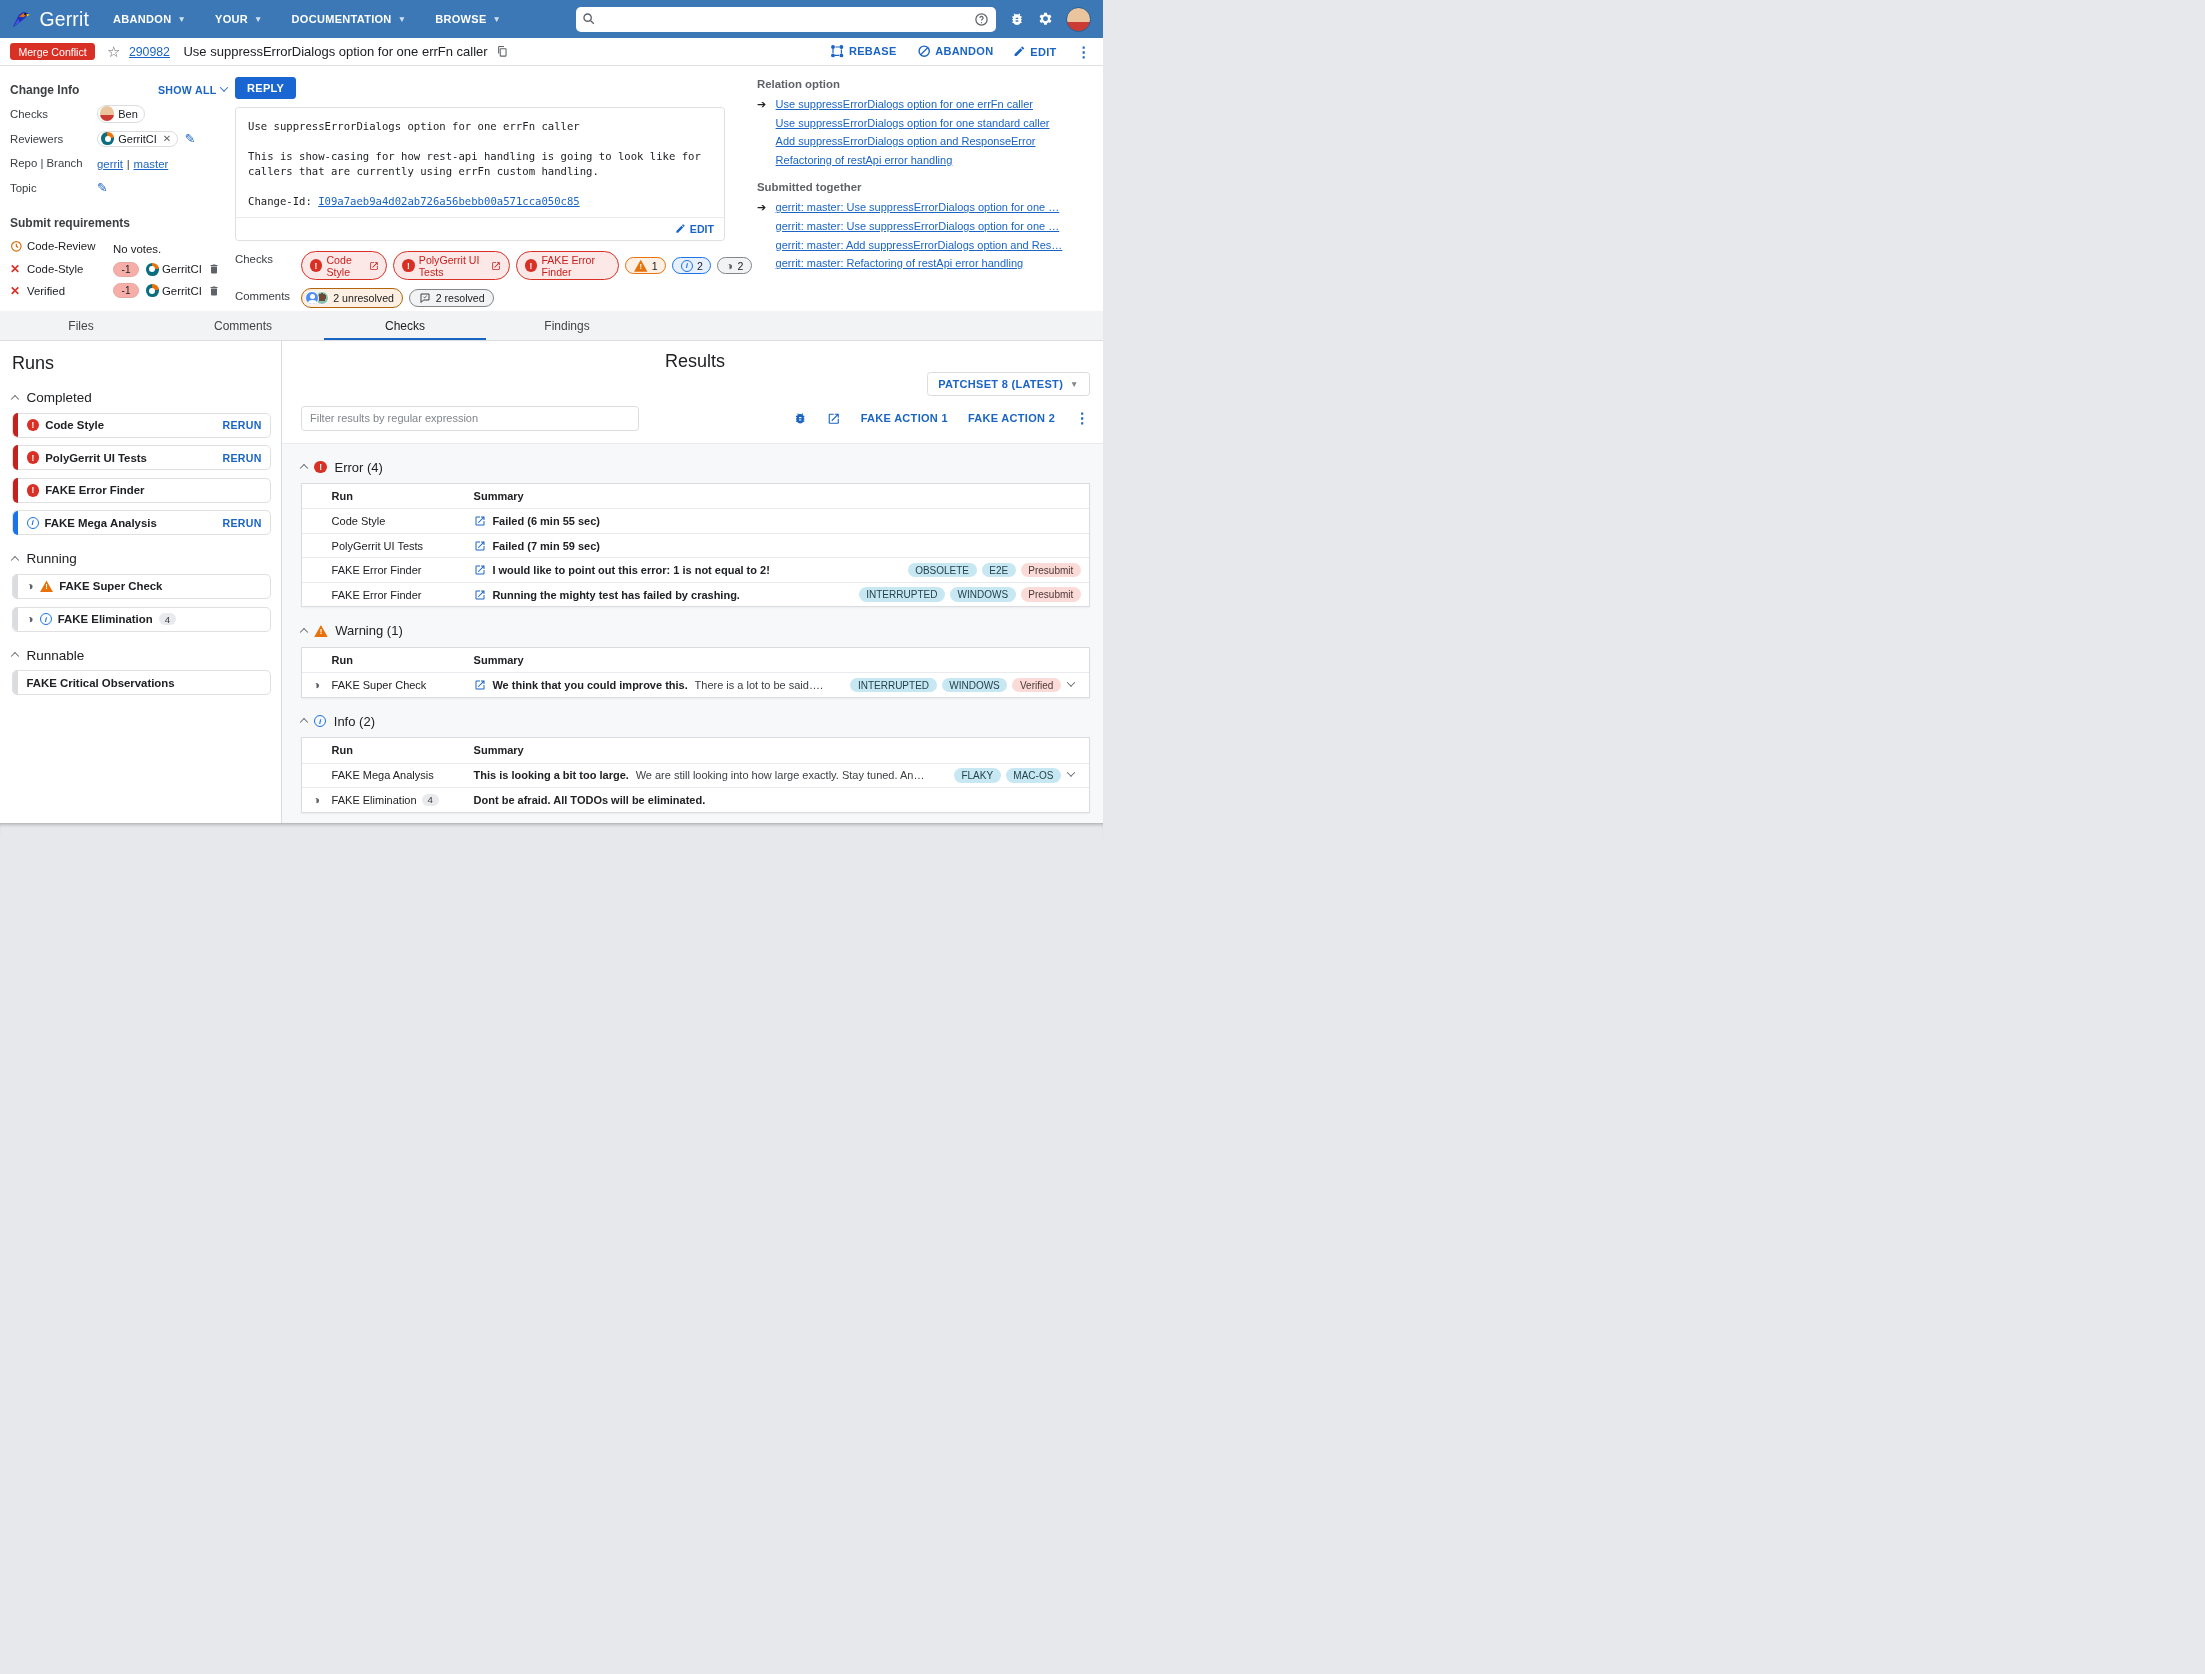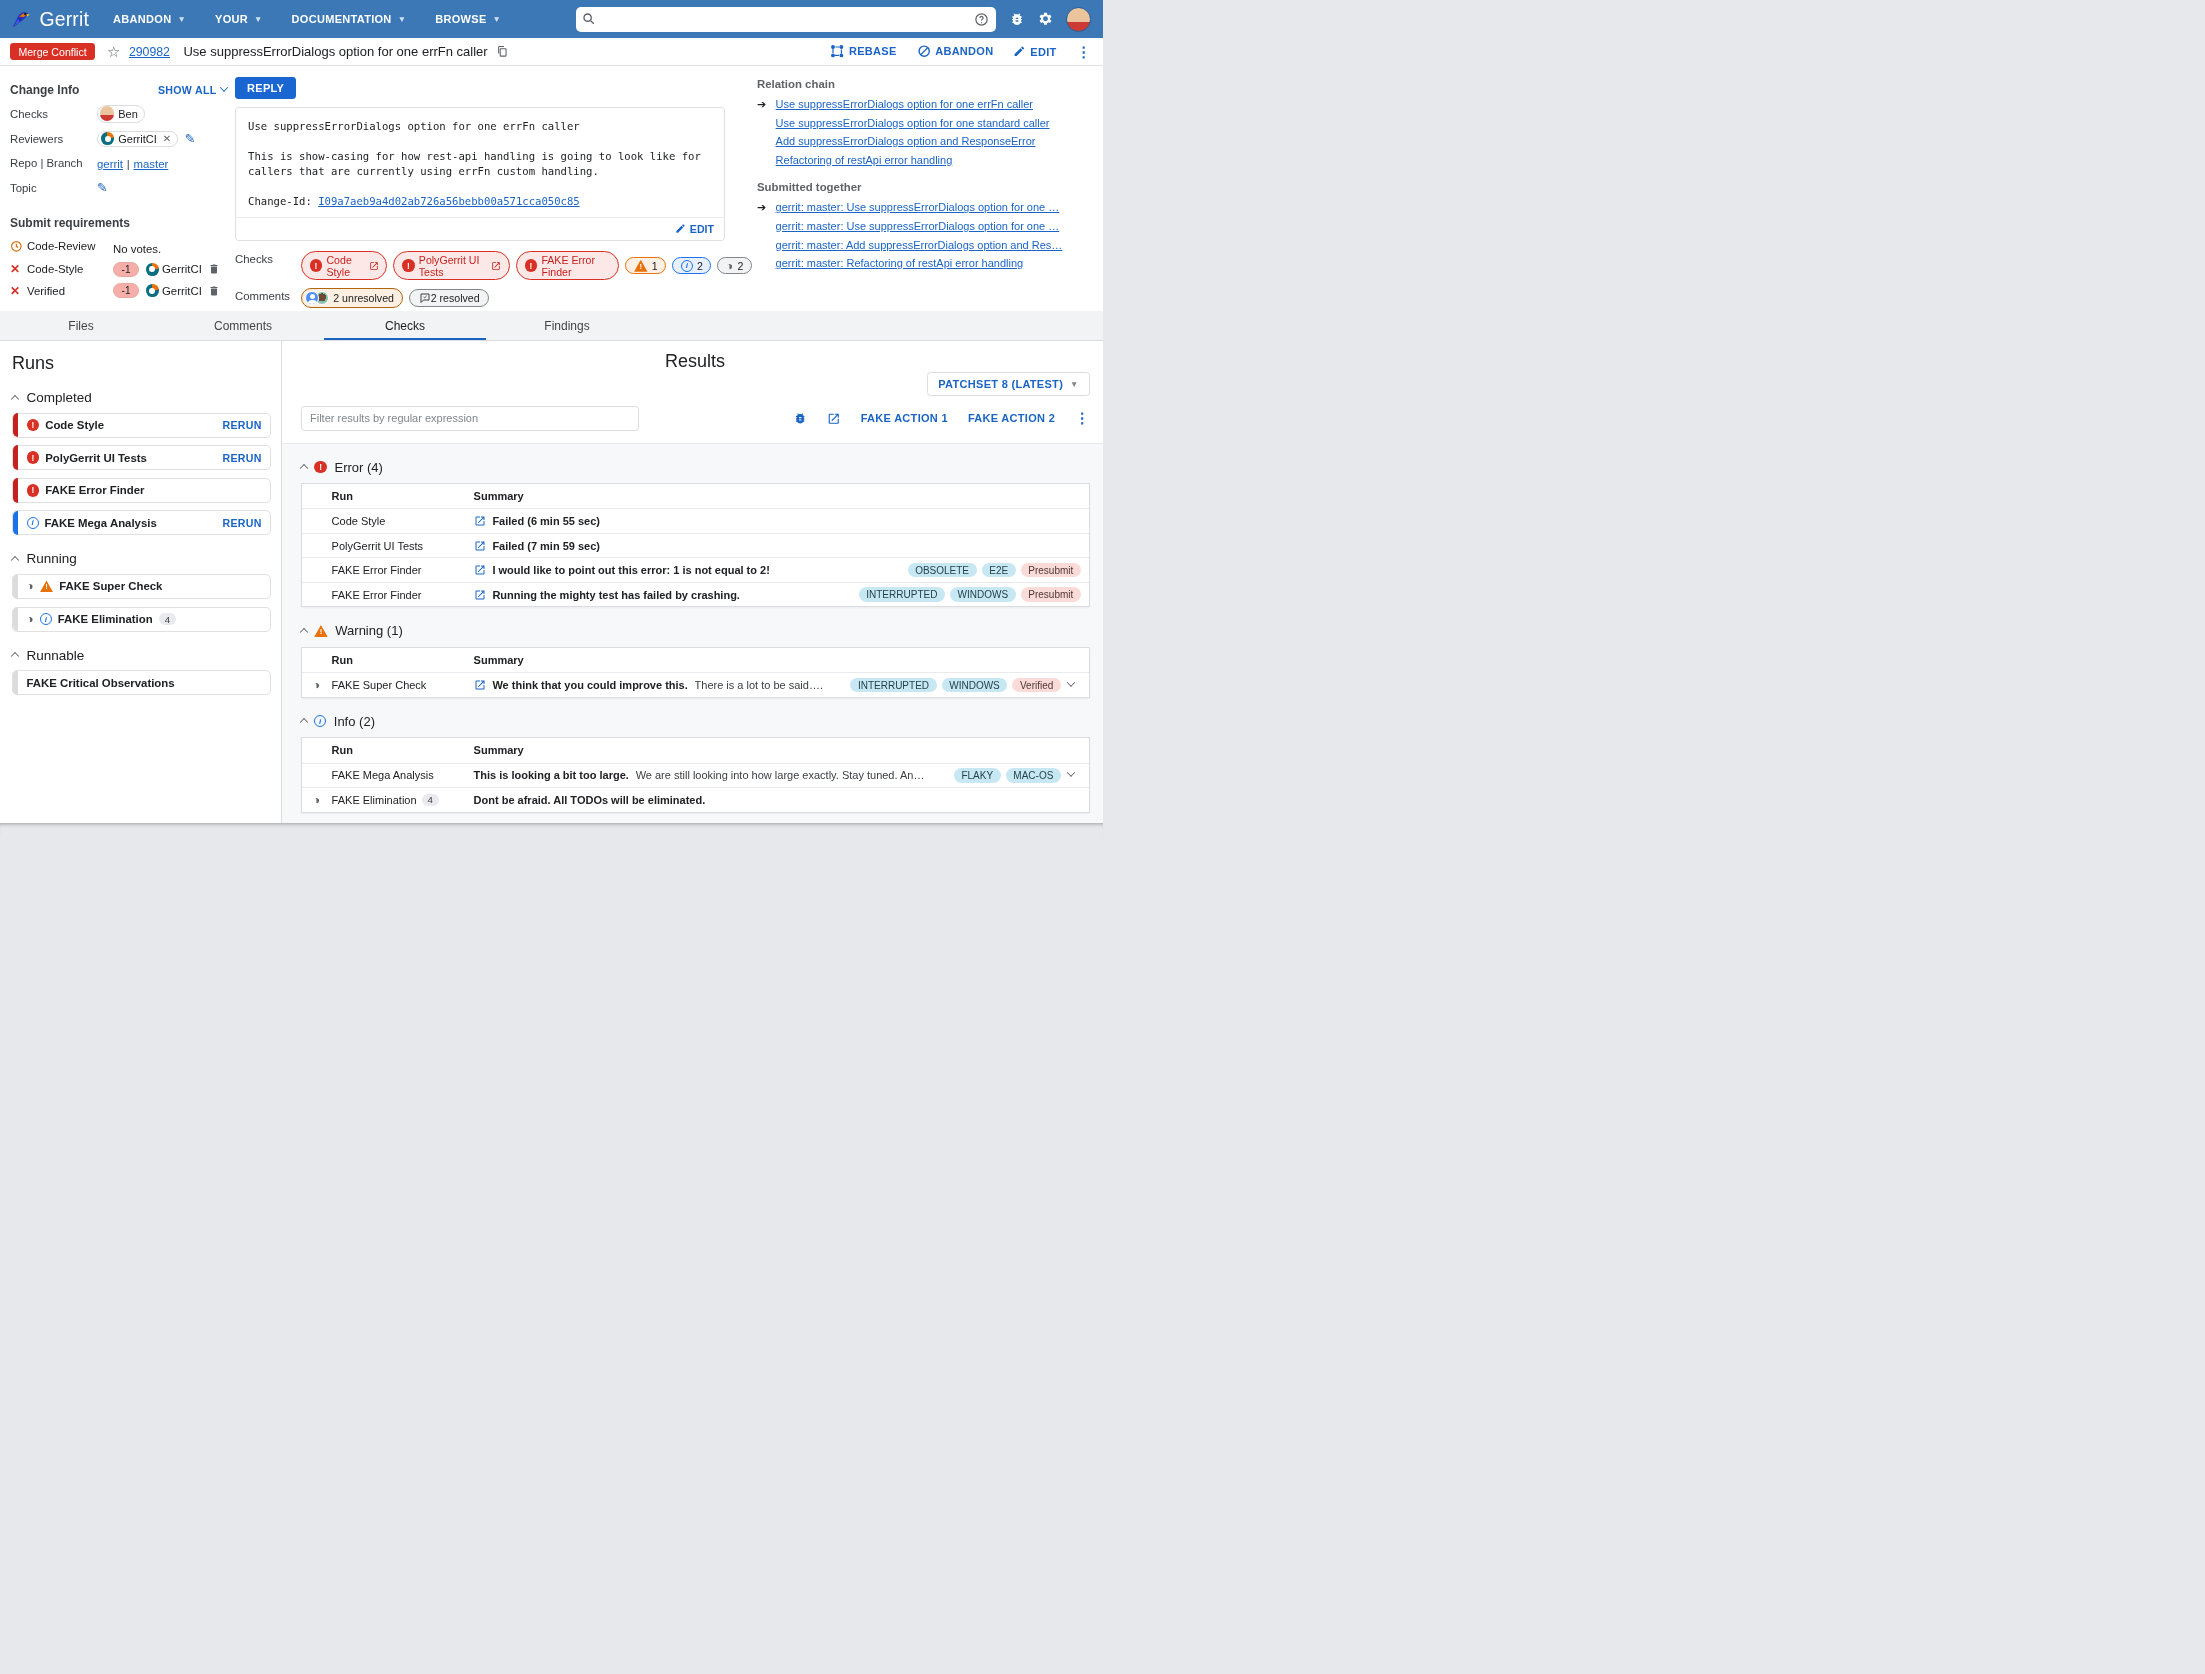"Relation chain" div.rc-head { text: chain -> option }
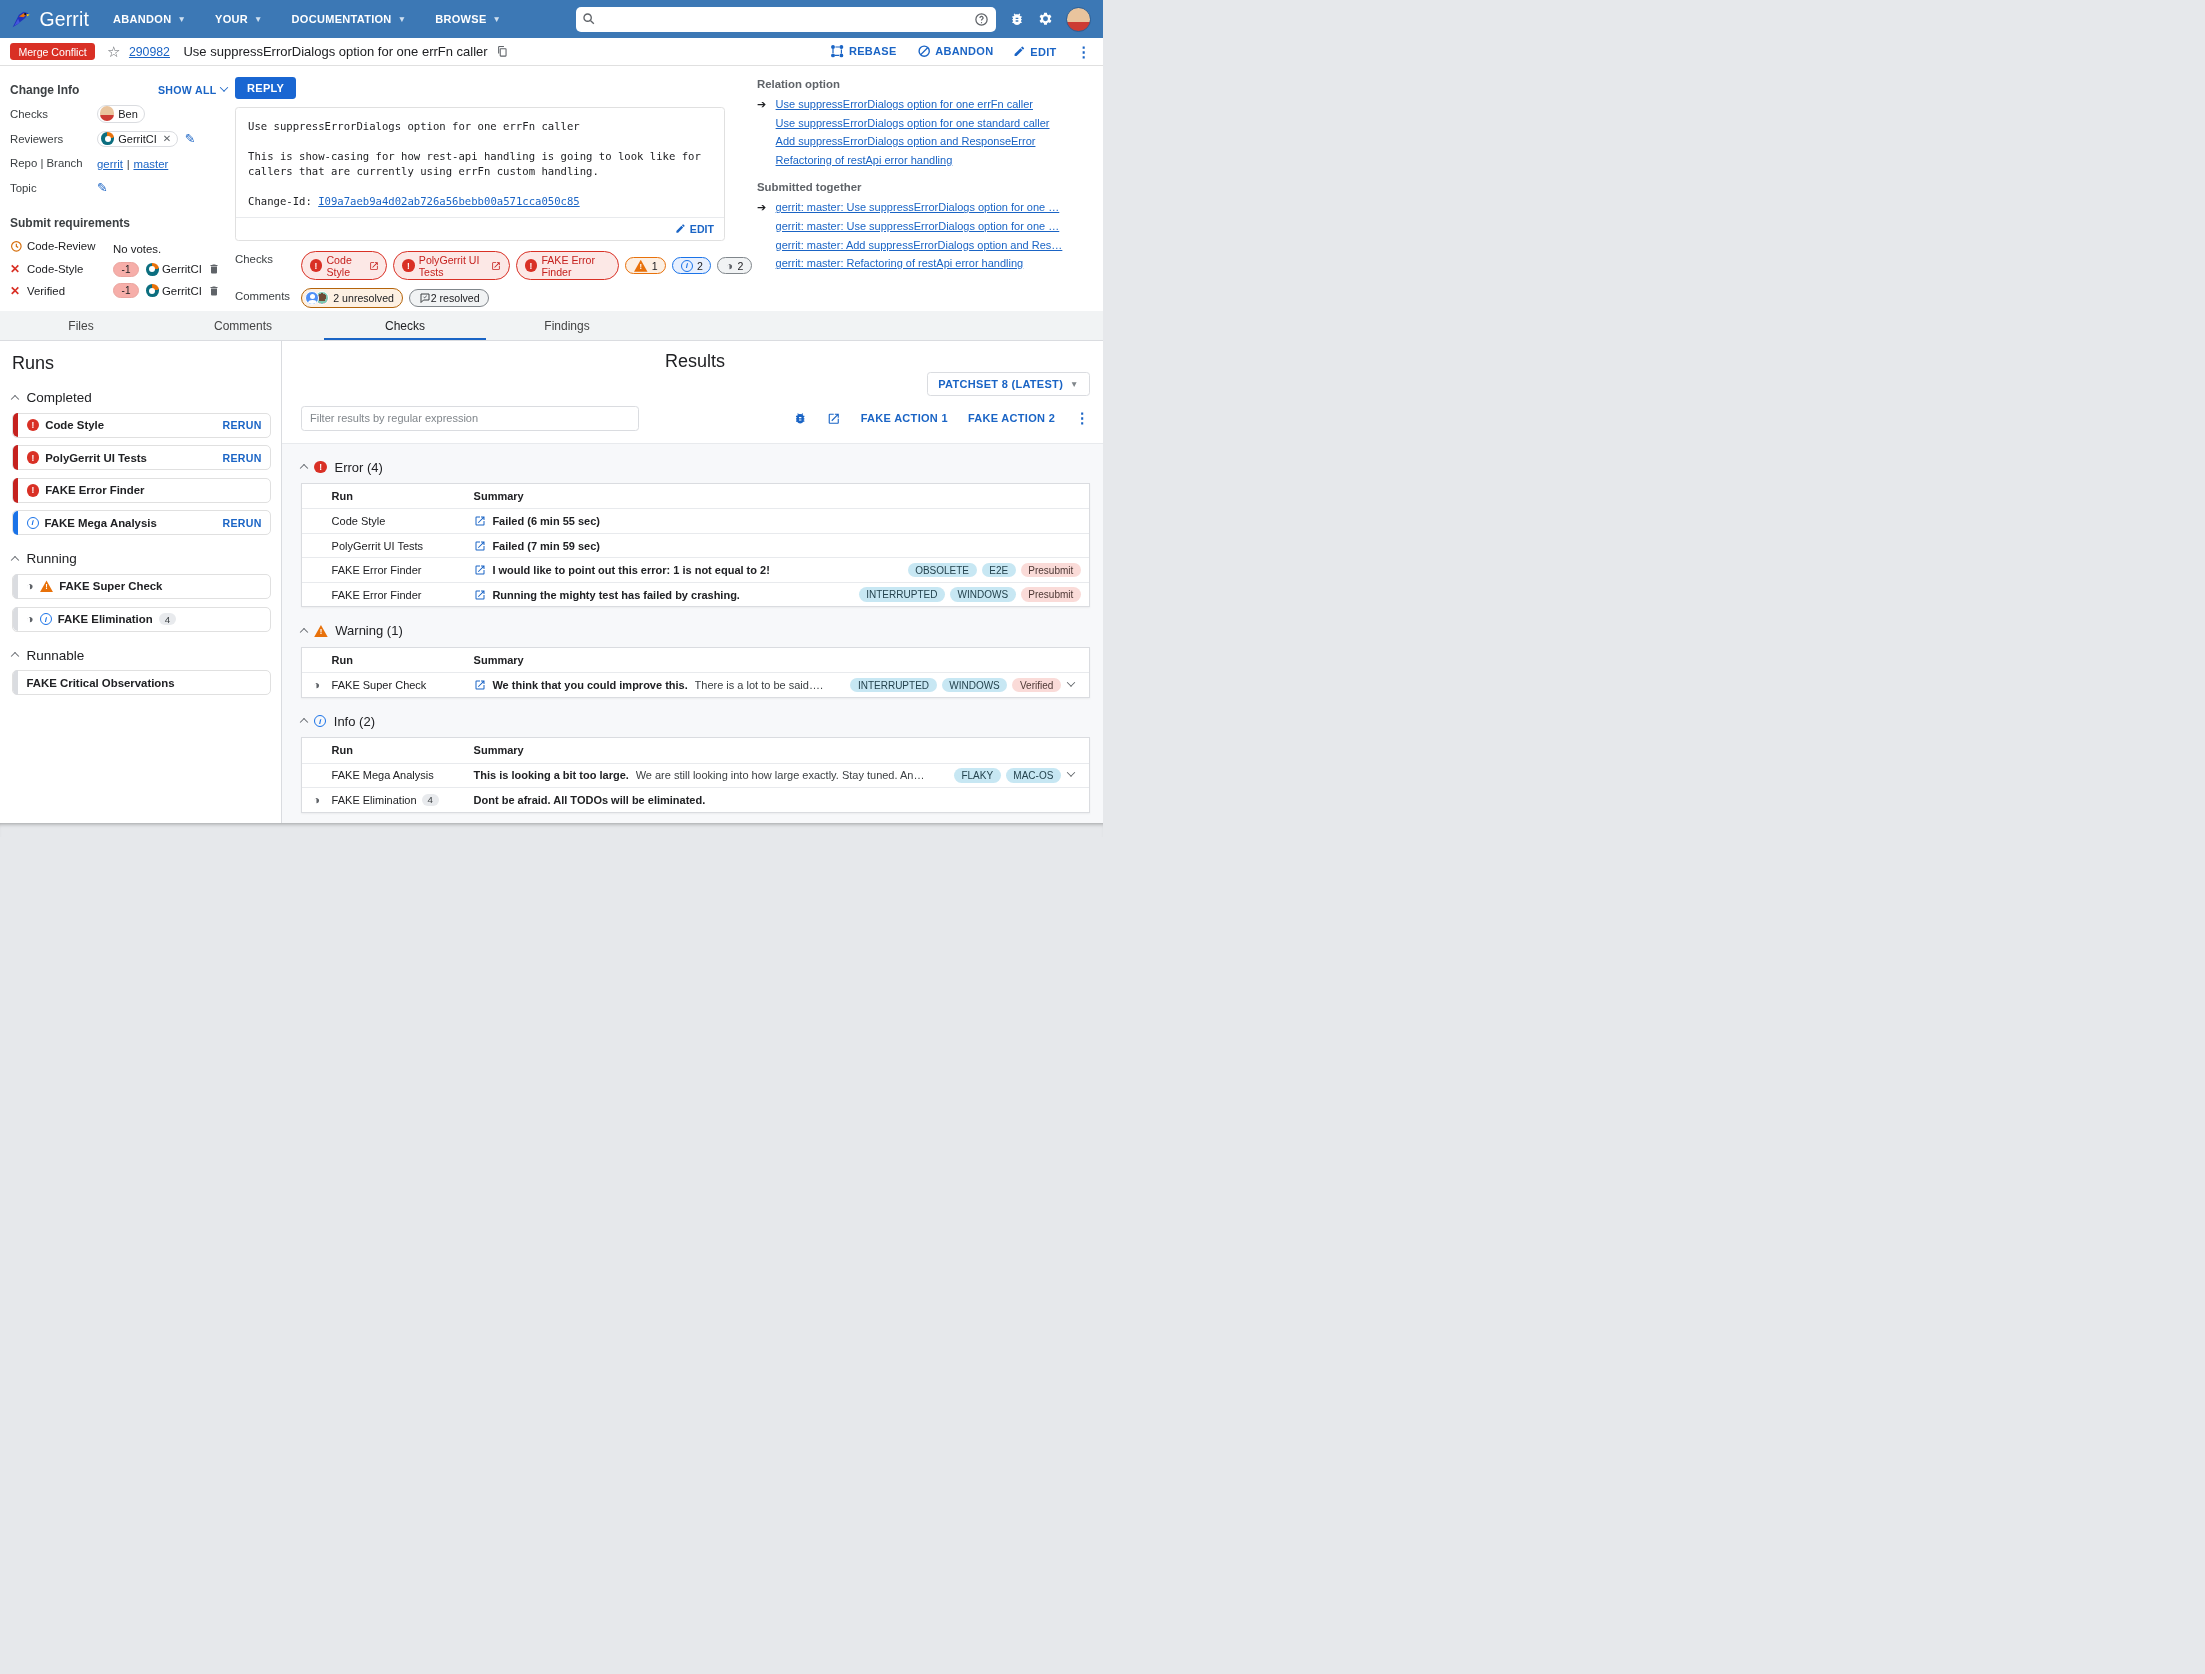"2 resolved" .chip-res { gap: none -> 5px }
